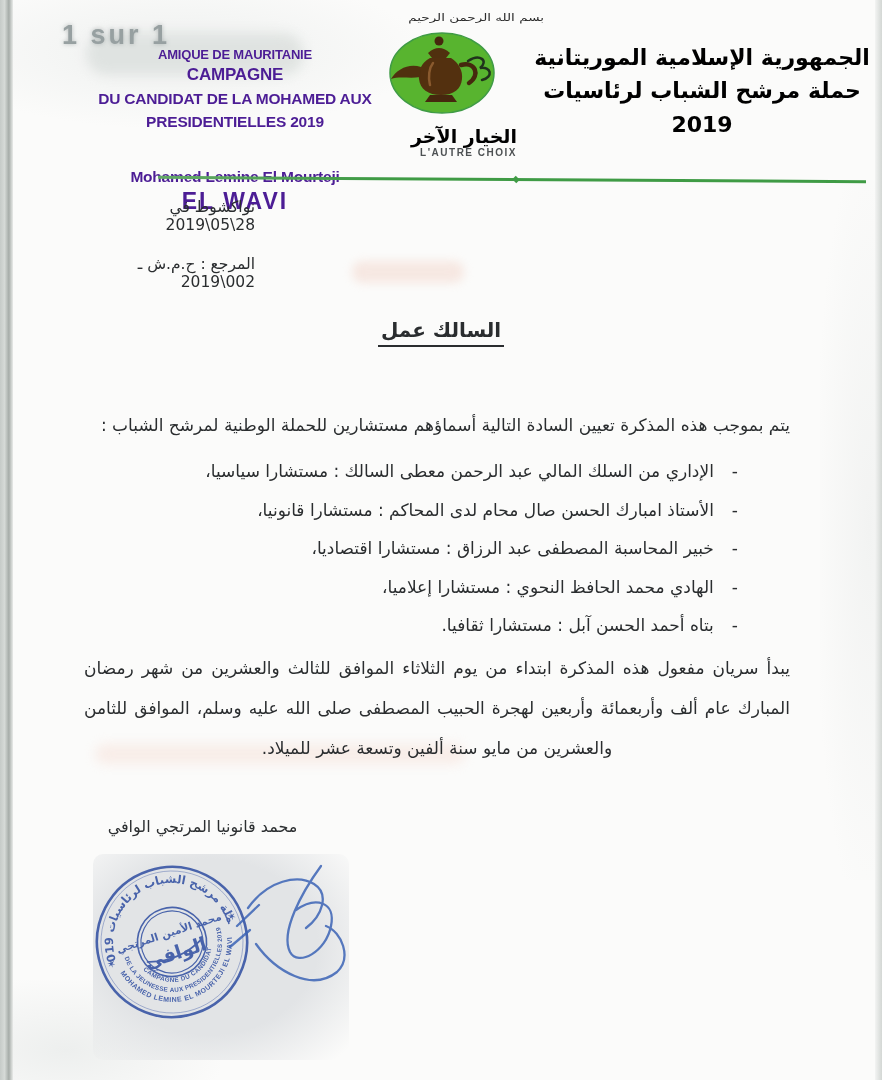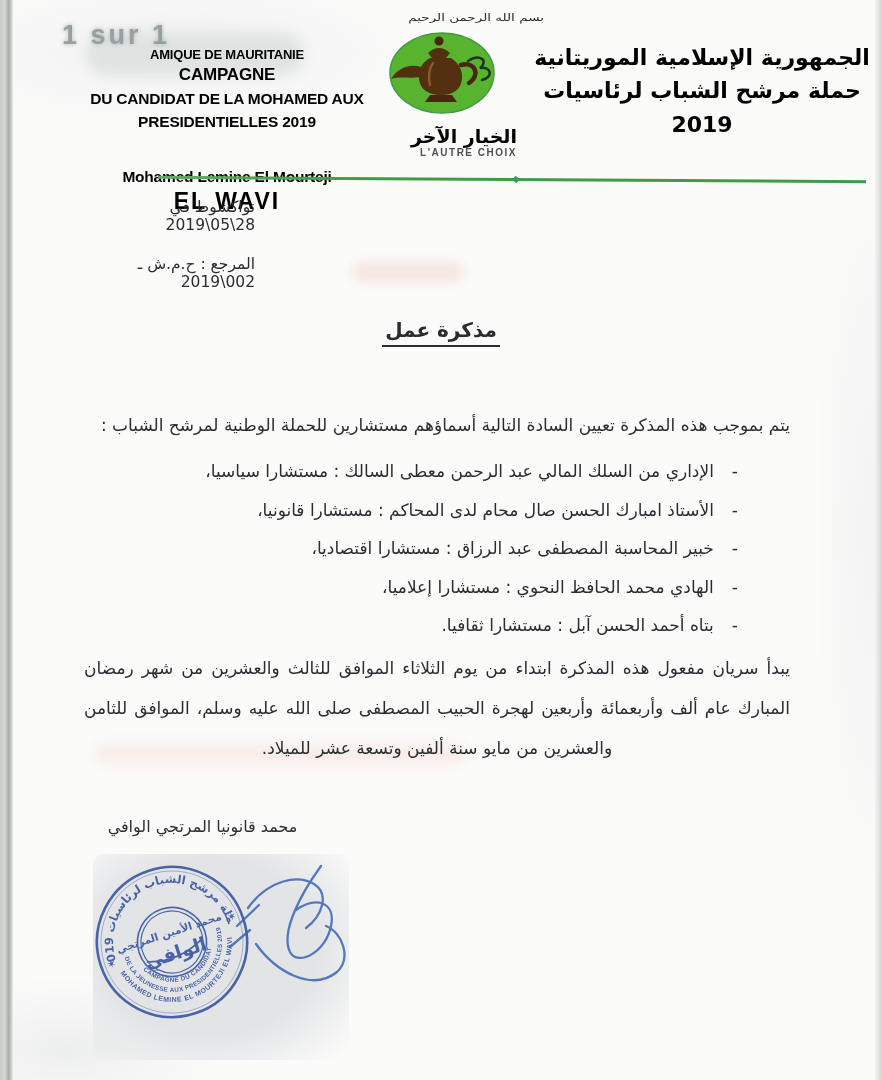"AMIQUE DE MAURITANIE" .hdr-left { color: #000000 -> #4c1d95; left: 60px -> 68px }
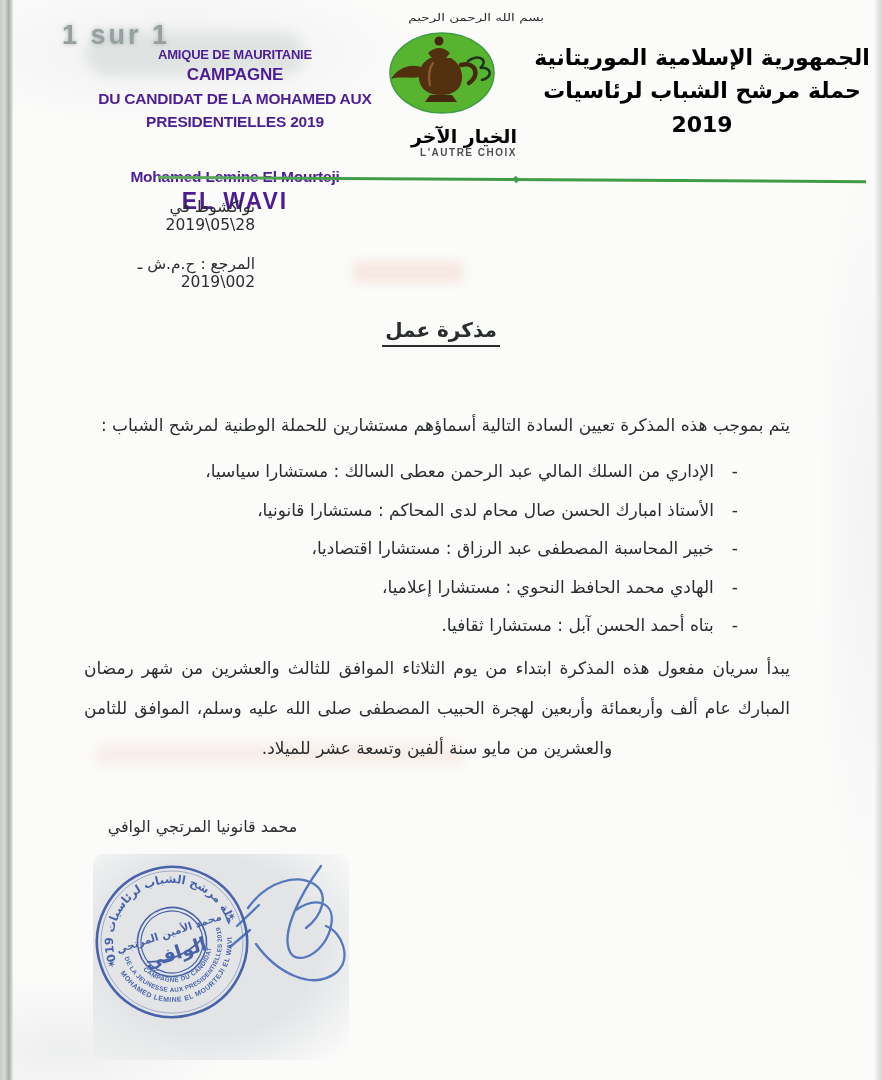"مذكرة عمل" span { text: مذكرة -> السالك }
